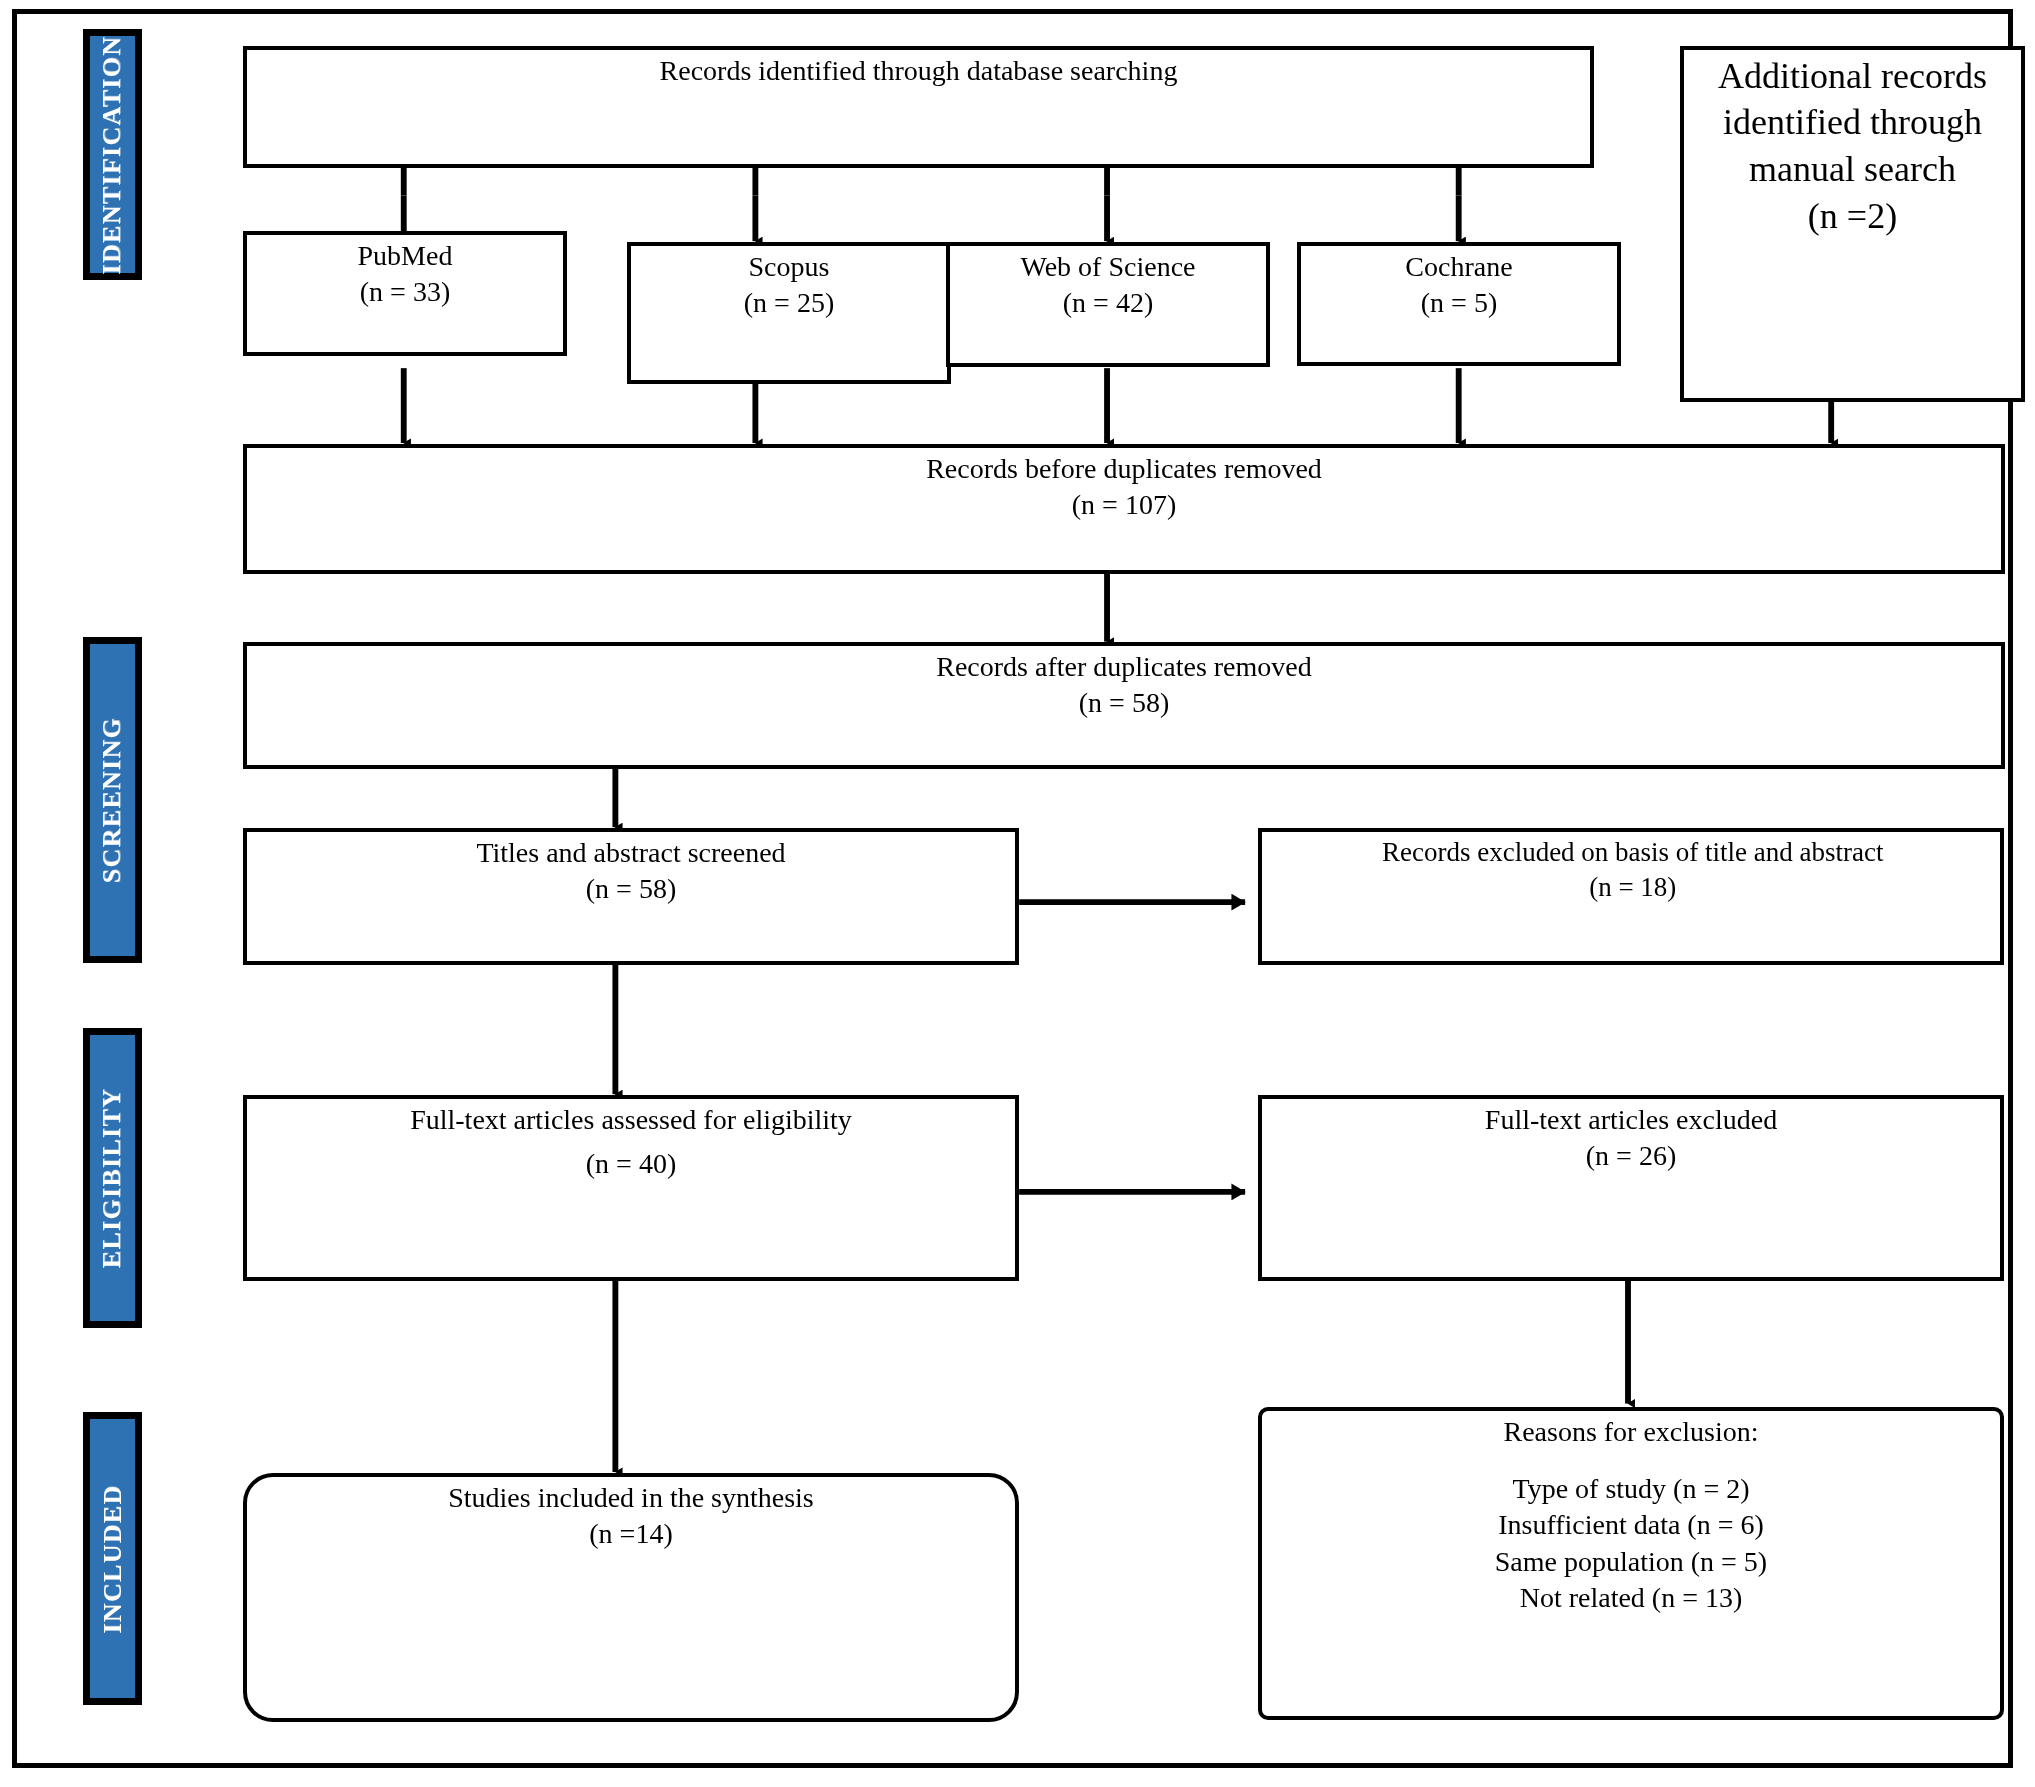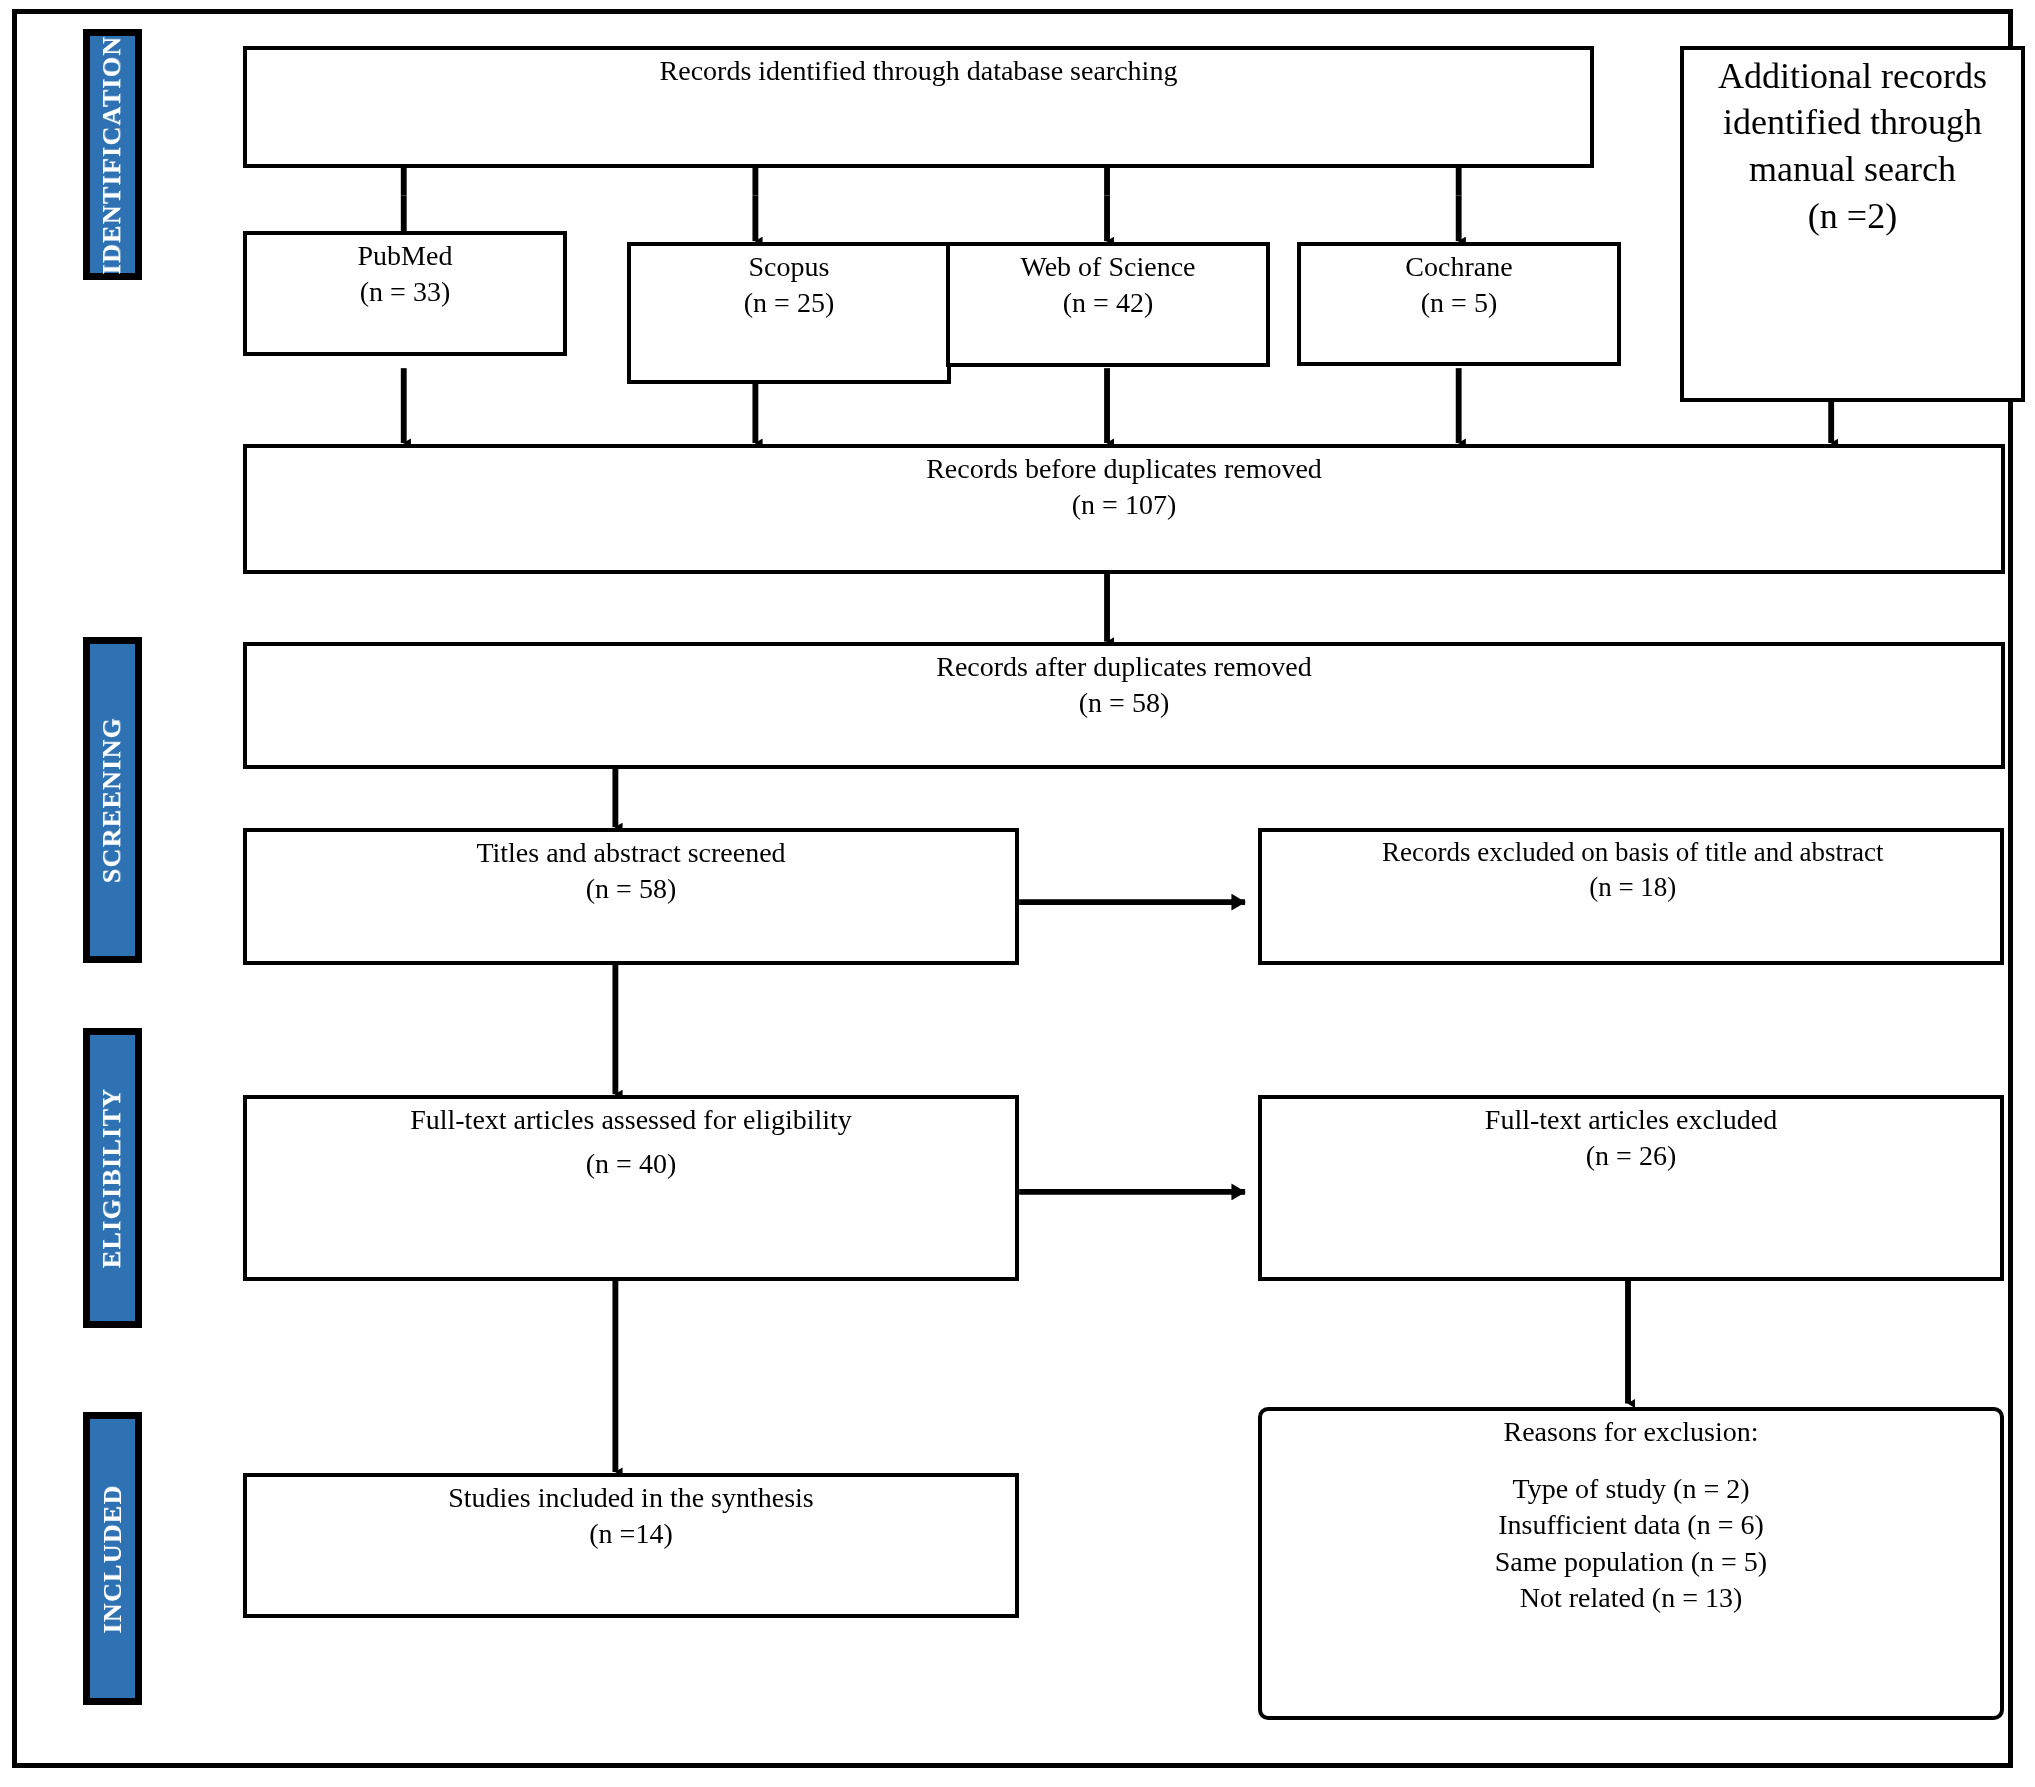"Studies included in the synthesis" div.flow-box { border-radius: none -> 30px; height: 145px -> 249px }
